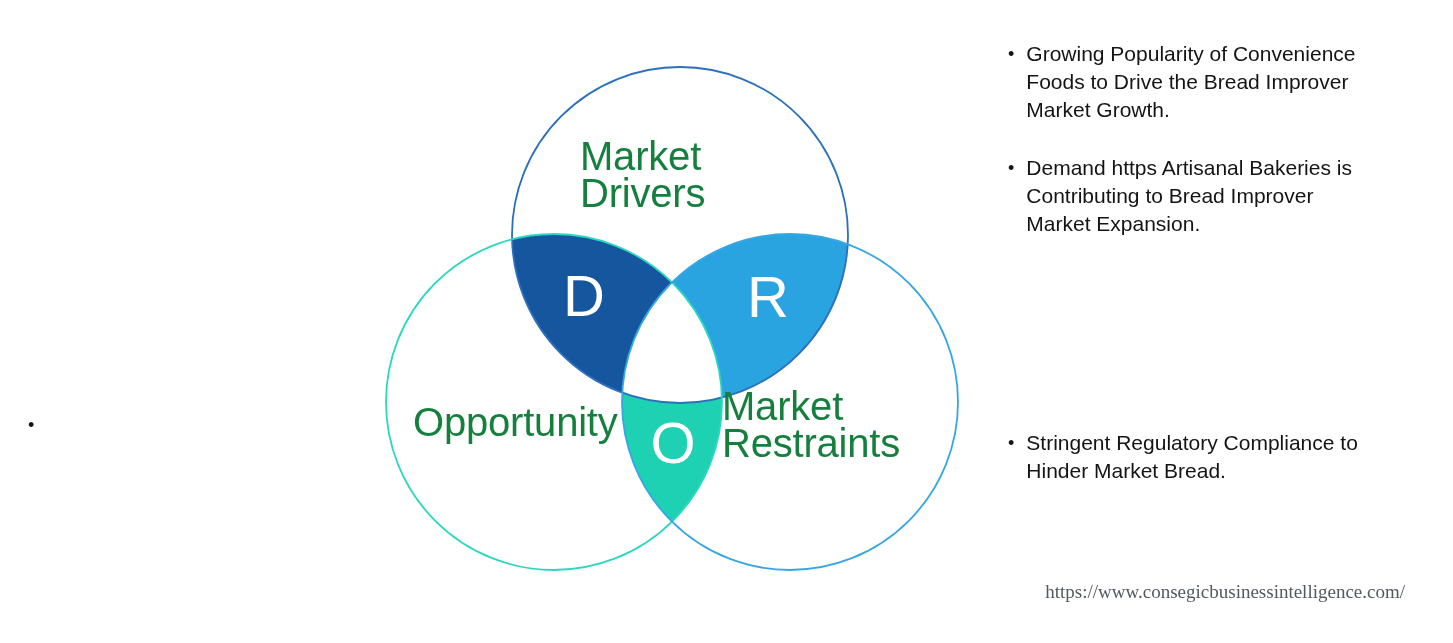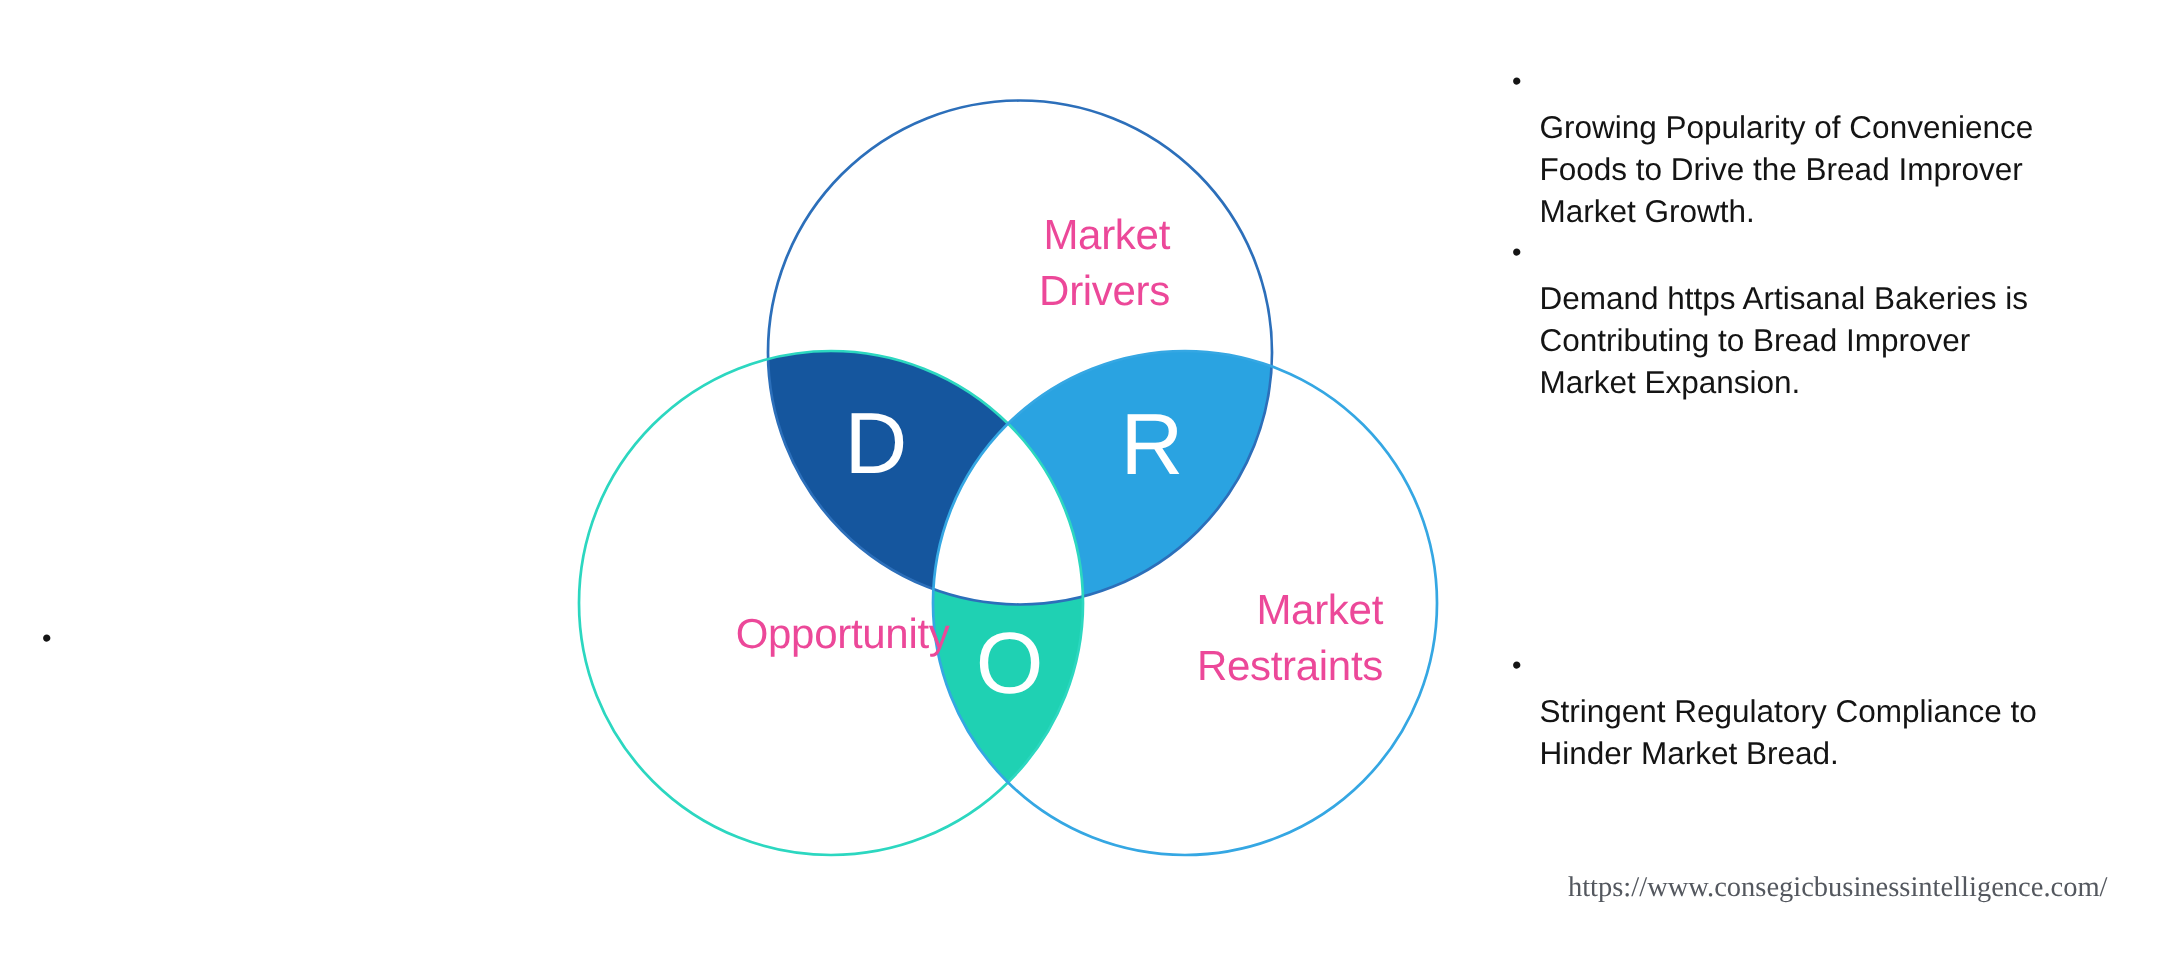"Growing Popularity of Convenience" .bullet-item .bullet-text { margin-top: 32px -> none }
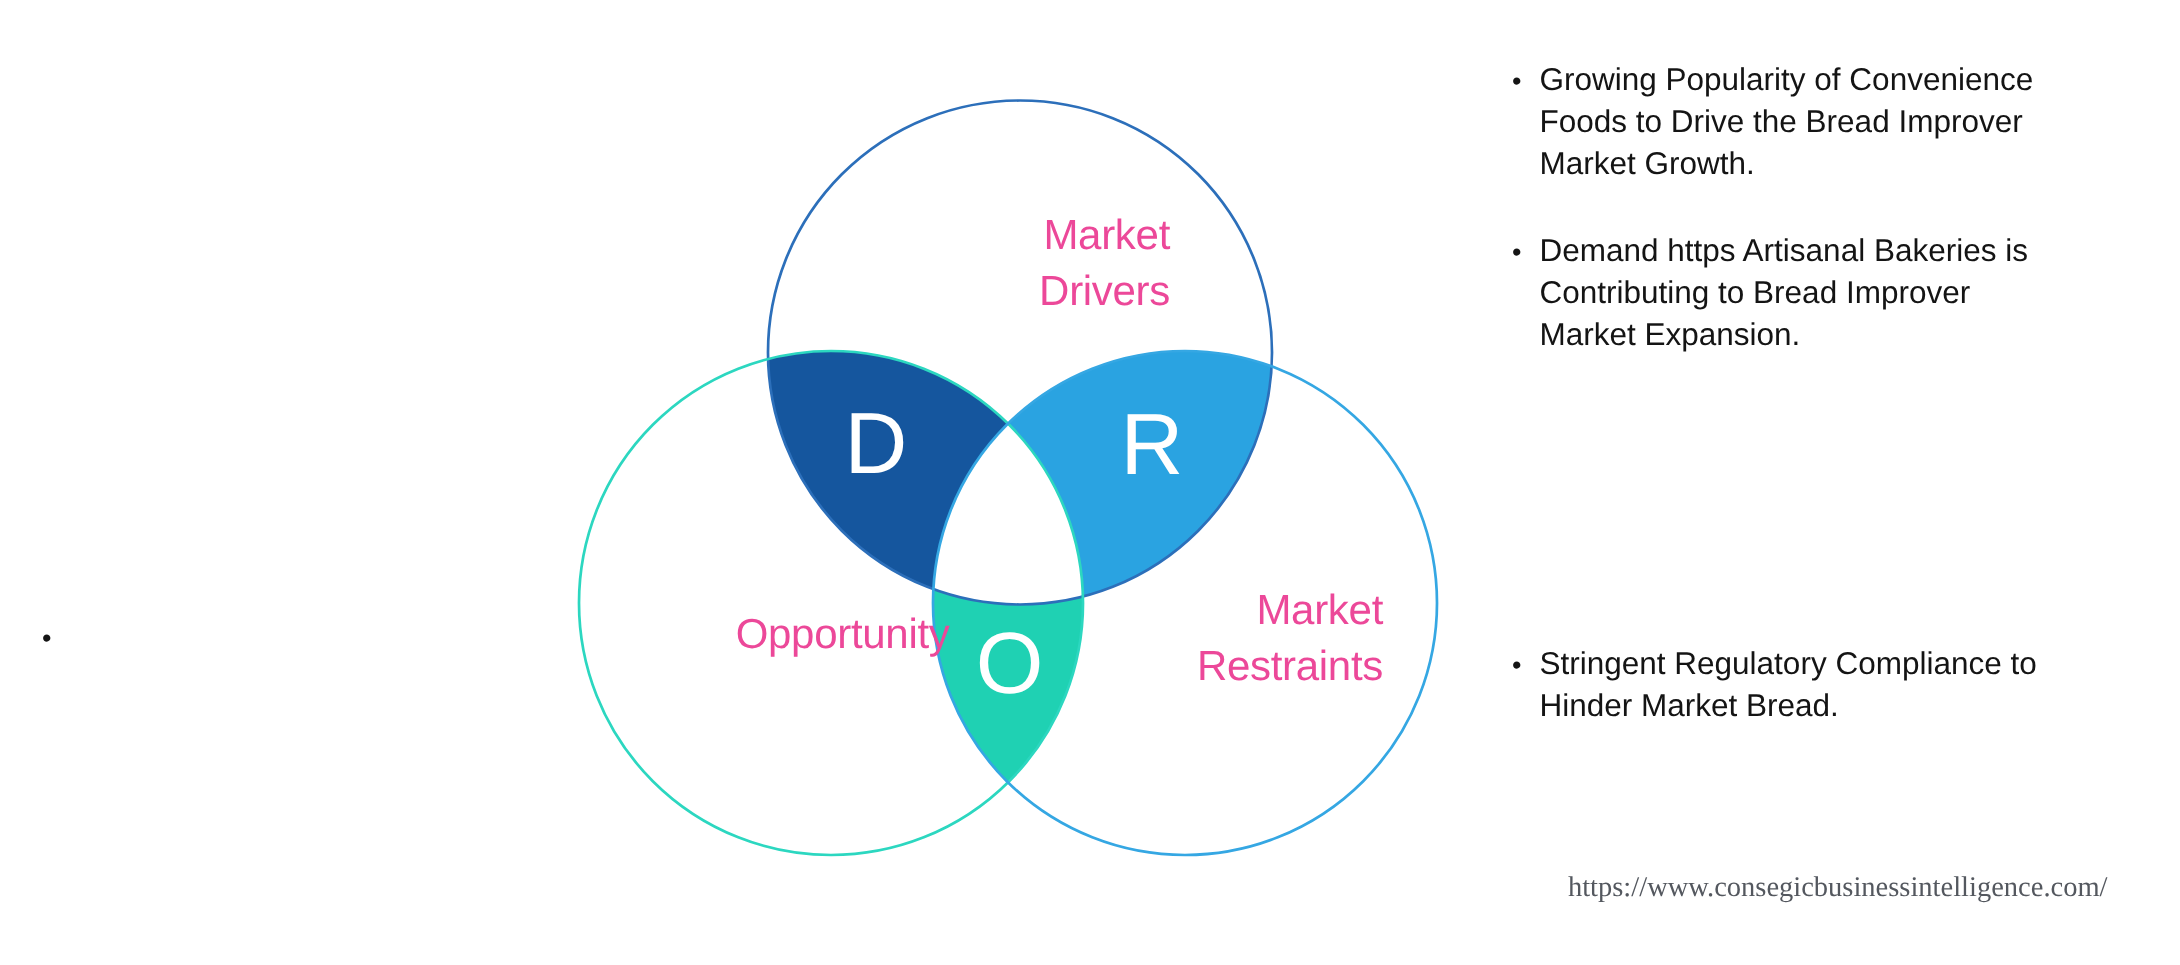"Market" .circle-label { color: #ec4899 -> #15803d; font-size: 28px -> 40px; text-align: right -> left }
